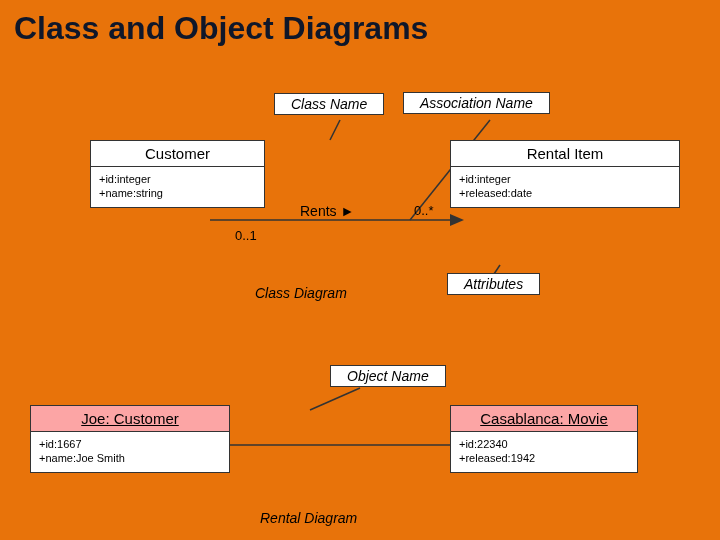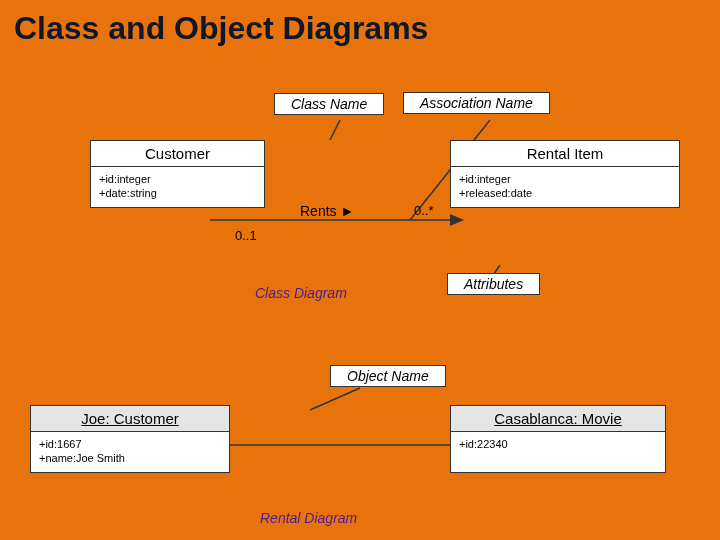"+date:string" div { text: +date:string -> +name:string }
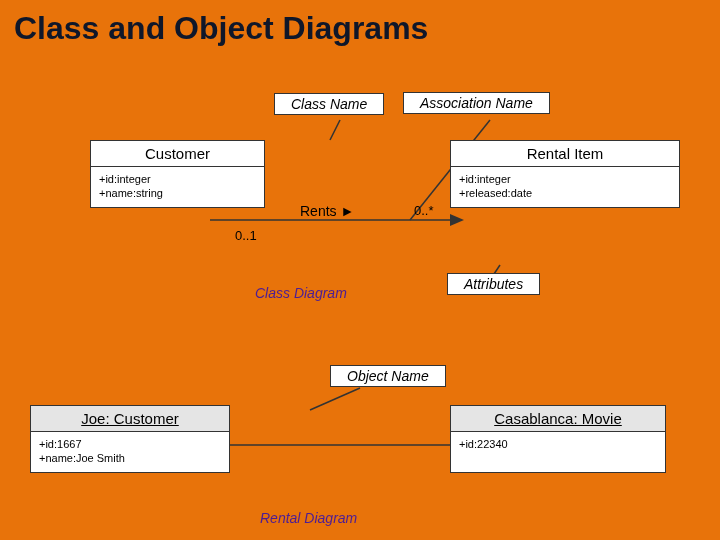"Class Diagram" .italic-label { color: #4c1d95 -> #000000 }
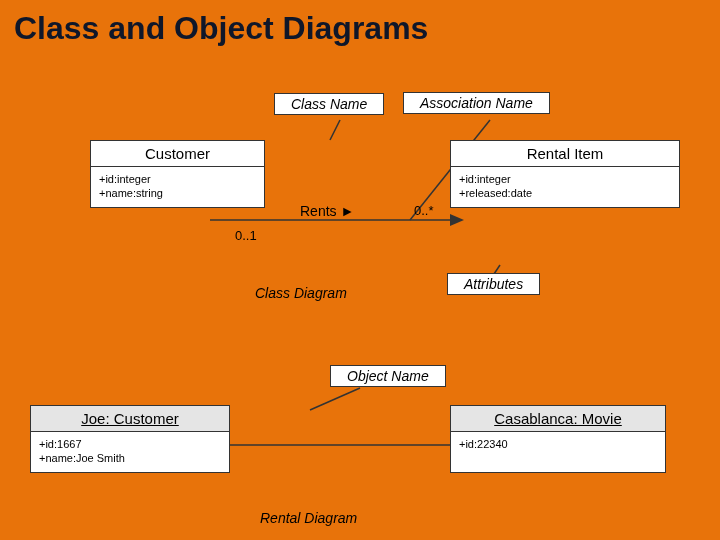"Joe: Customer" .uml-object-header { background: #e5e5e5 -> #fca5a5 }
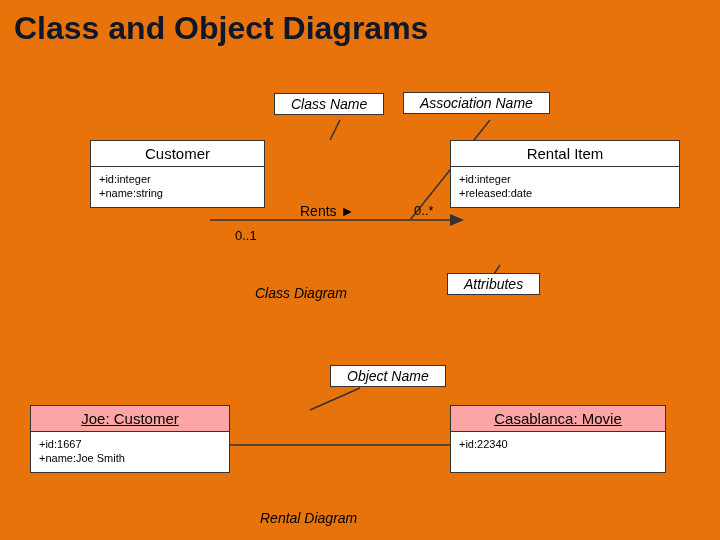"Casablanca: Movie" div.uml-class { width: 216px -> 188px }
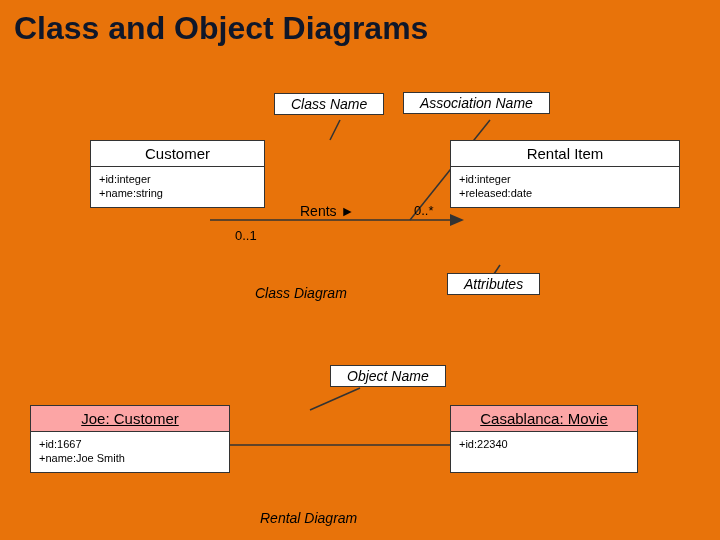"+released:1942" div { html: none -> <div>+released:1942</div> }
